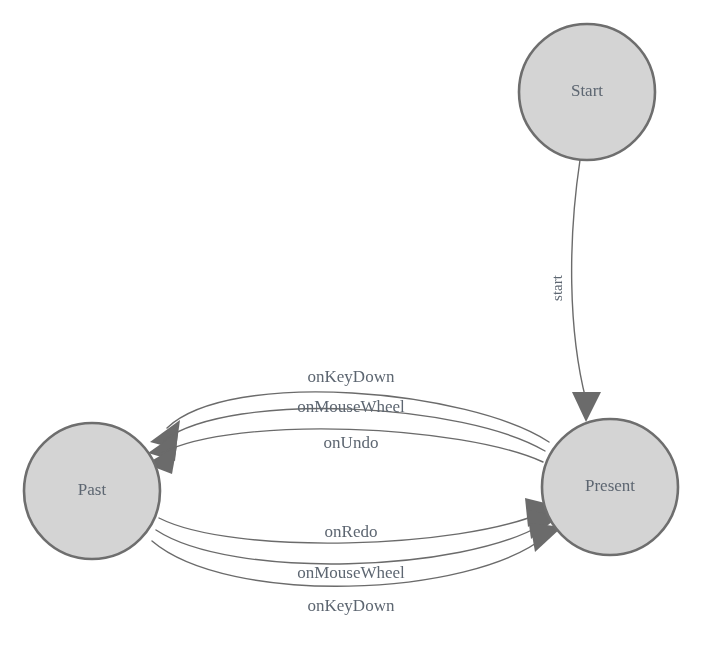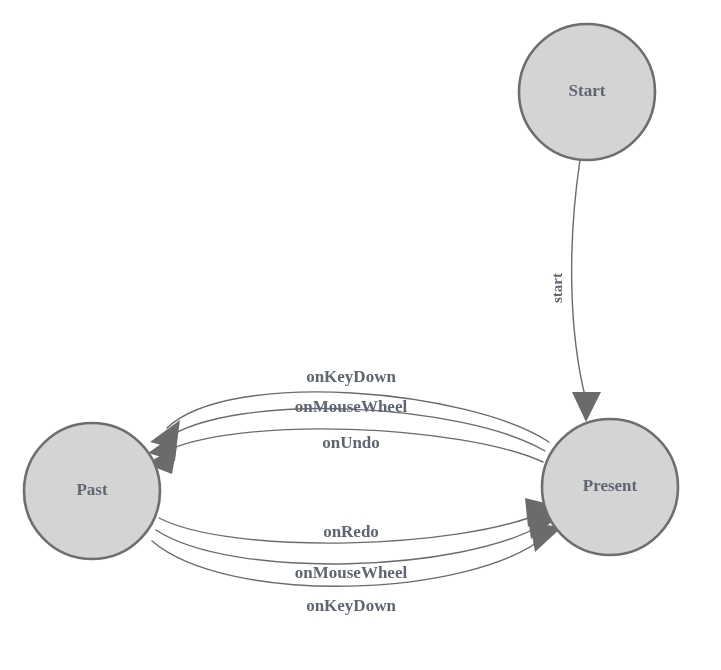"Start" #diagram-root { font-weight: bold -> none }
